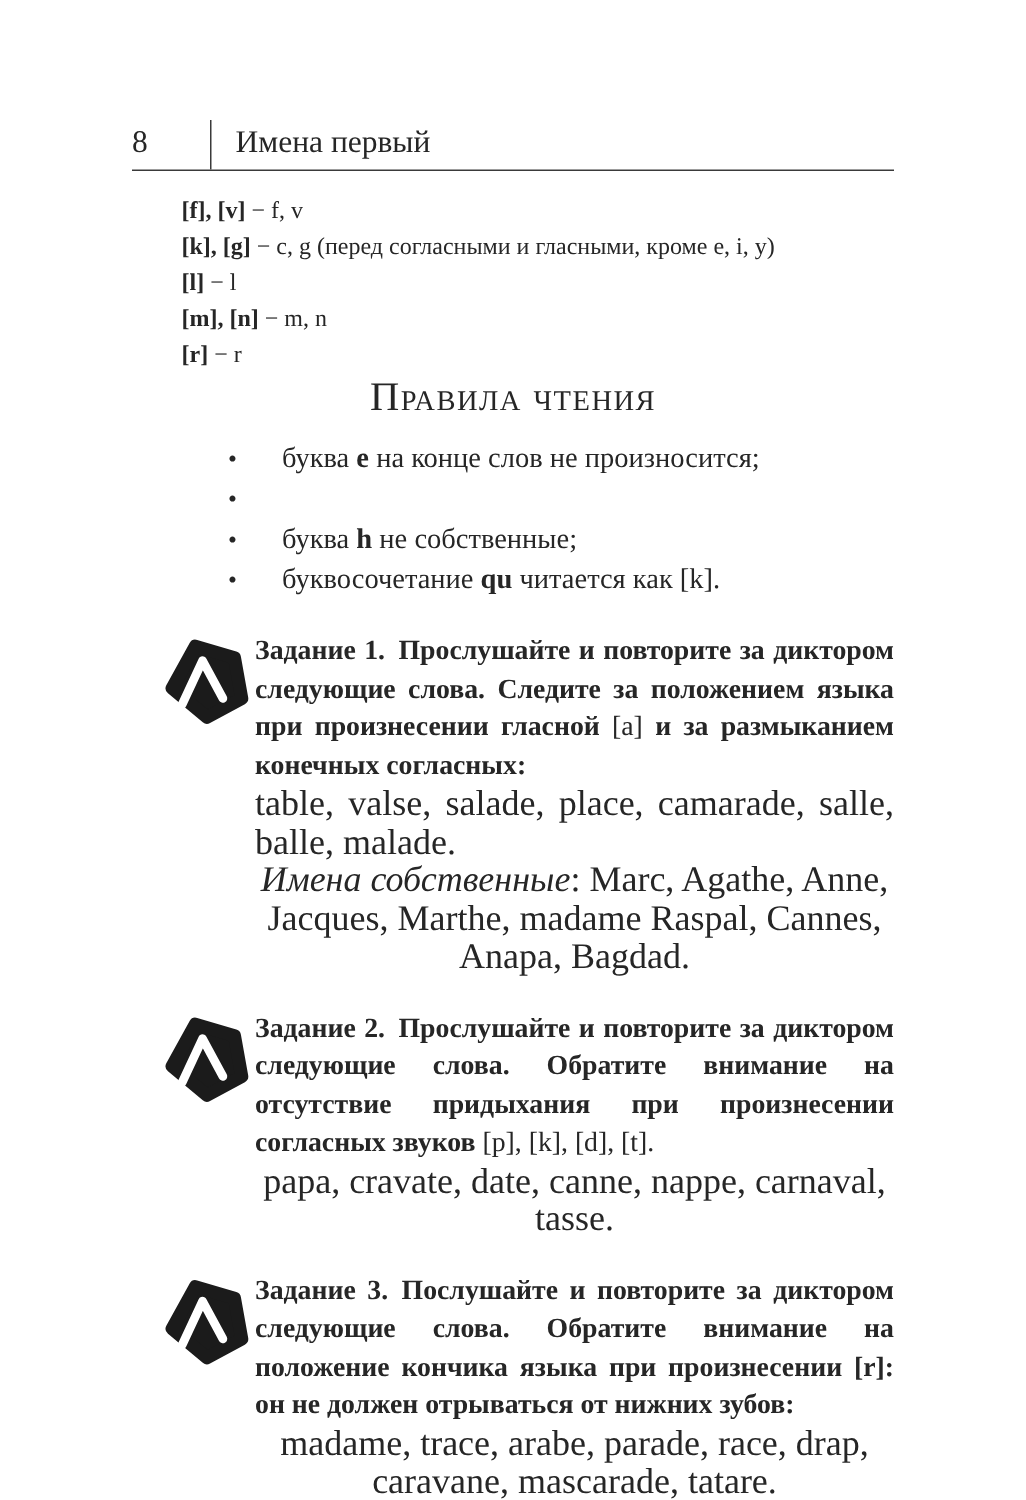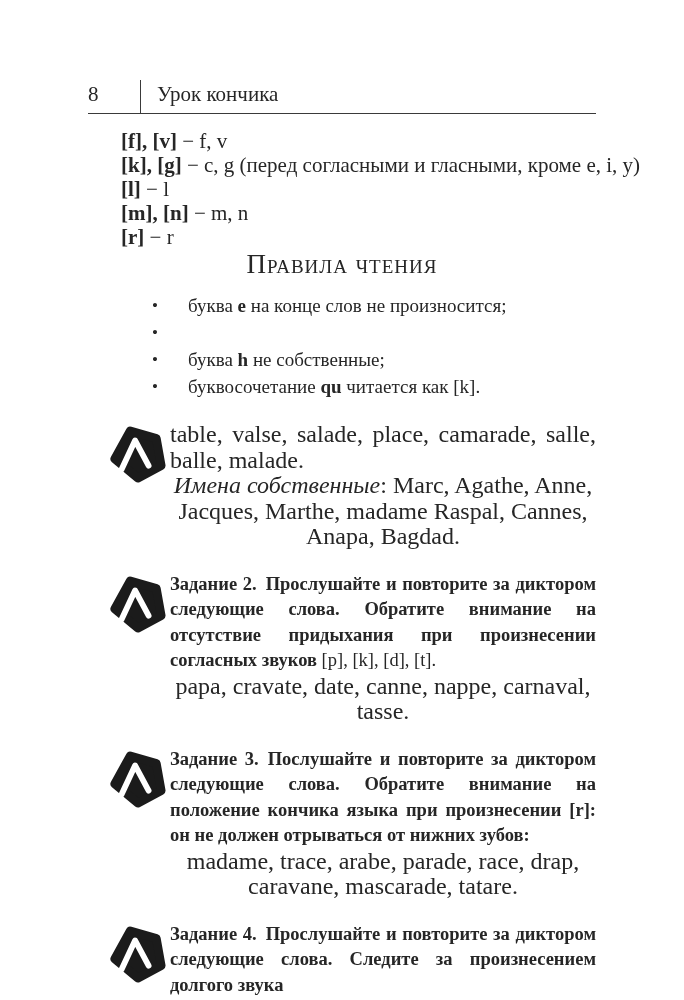"Урок кончика" div.head-title { text: Урок кончика -> Имена первый }
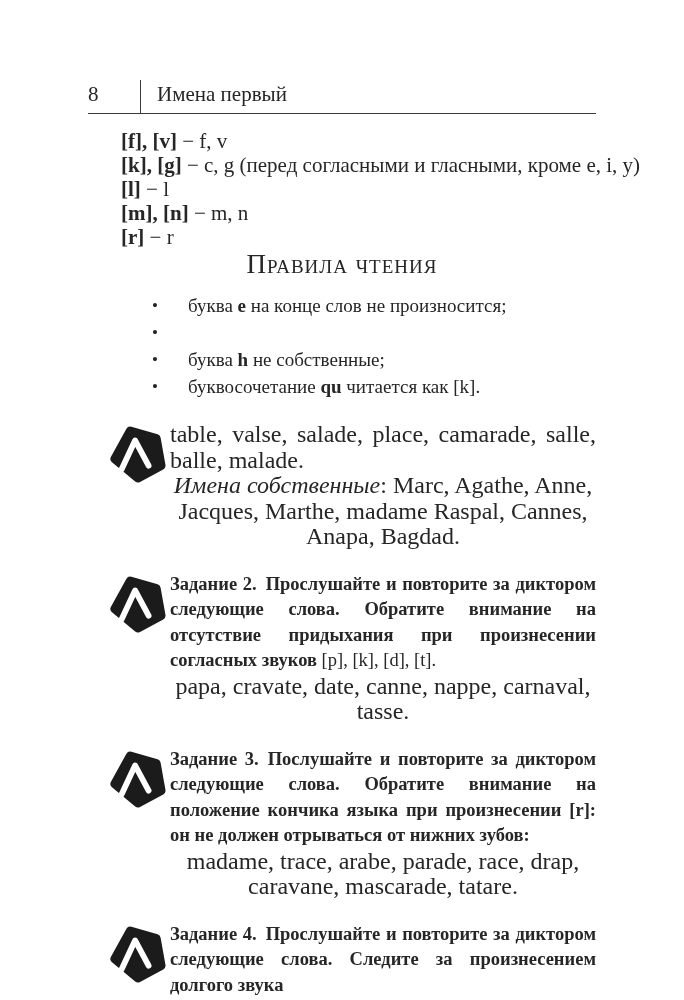"[f], [v] − f, v" .phonetics { font-size: 21px -> 16px }
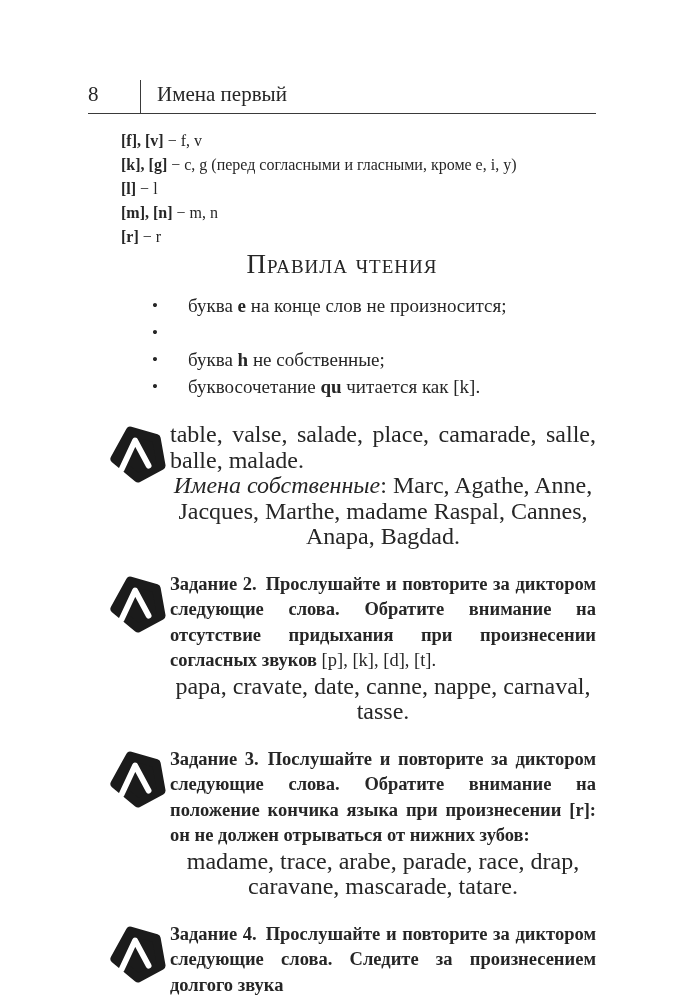"Задание 1. Прослушайте и повторите" div.task-instr { html: none -> <div><span>Задание 1.</span><span>Прослушайте и повторите за диктором следующие слова. Следите за положением языка при произнесении гласной </span><span>[a]</span><span> и за размыканием конечных согласных:</span></div> }
